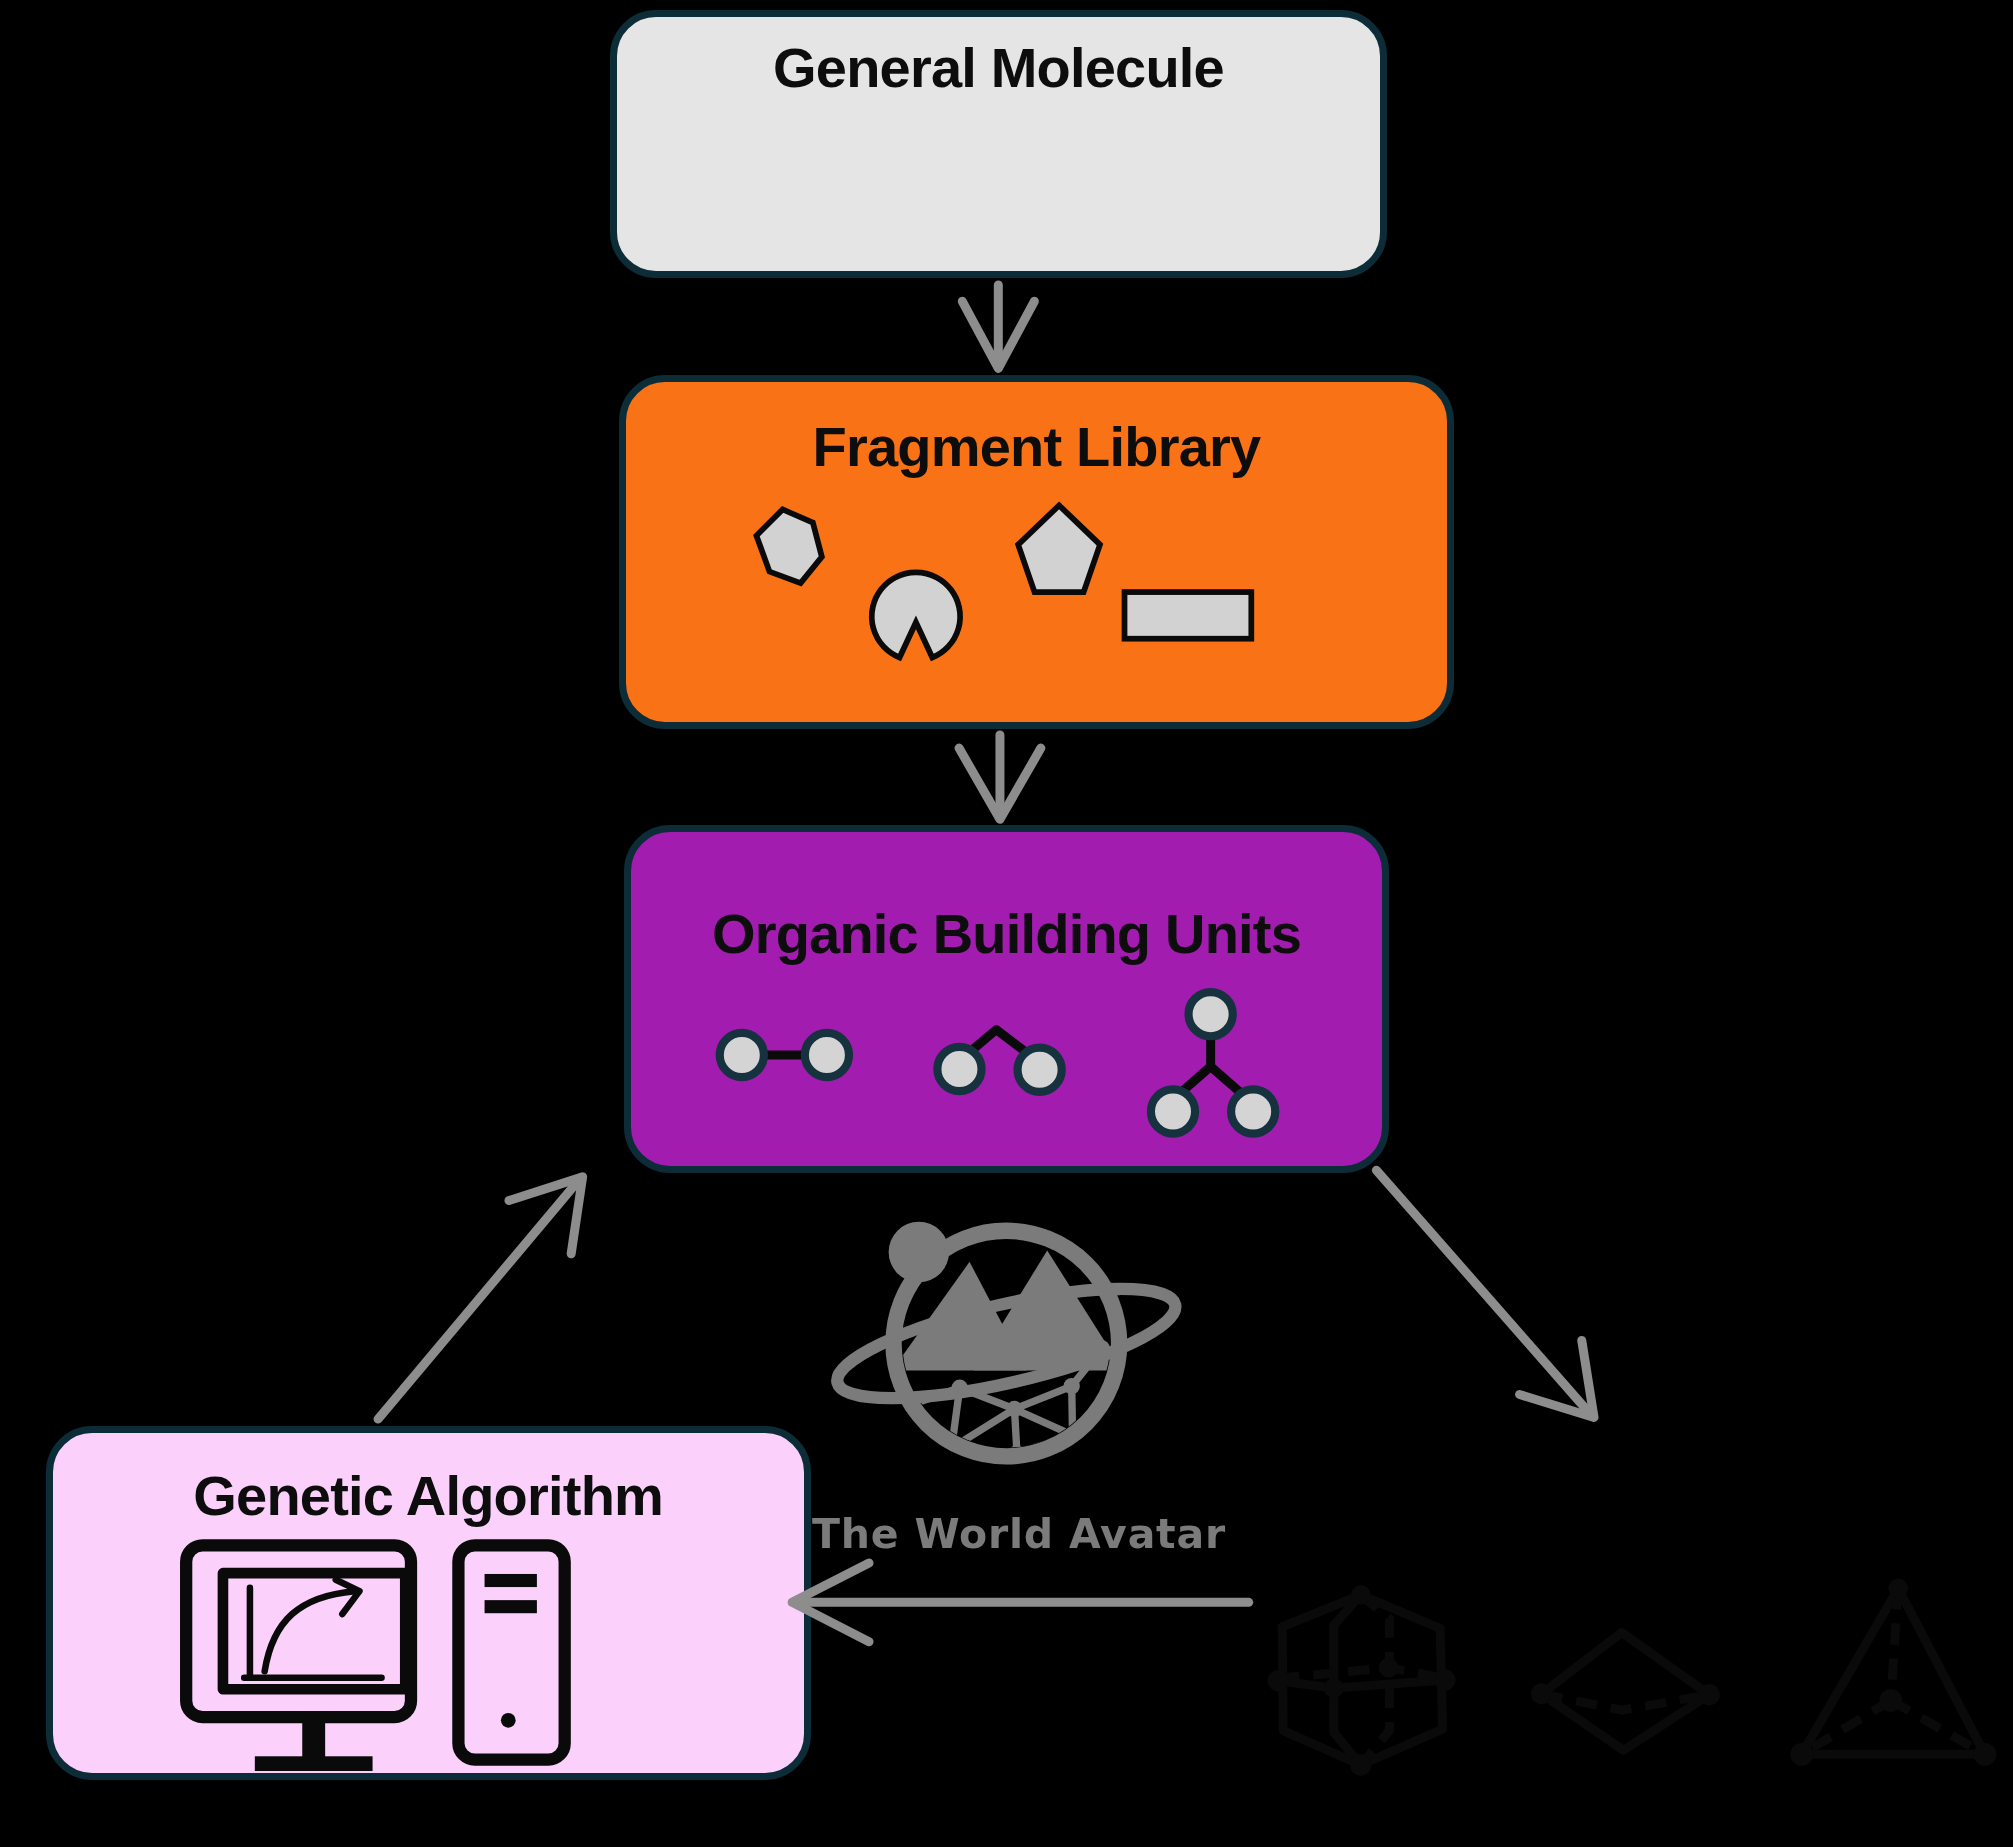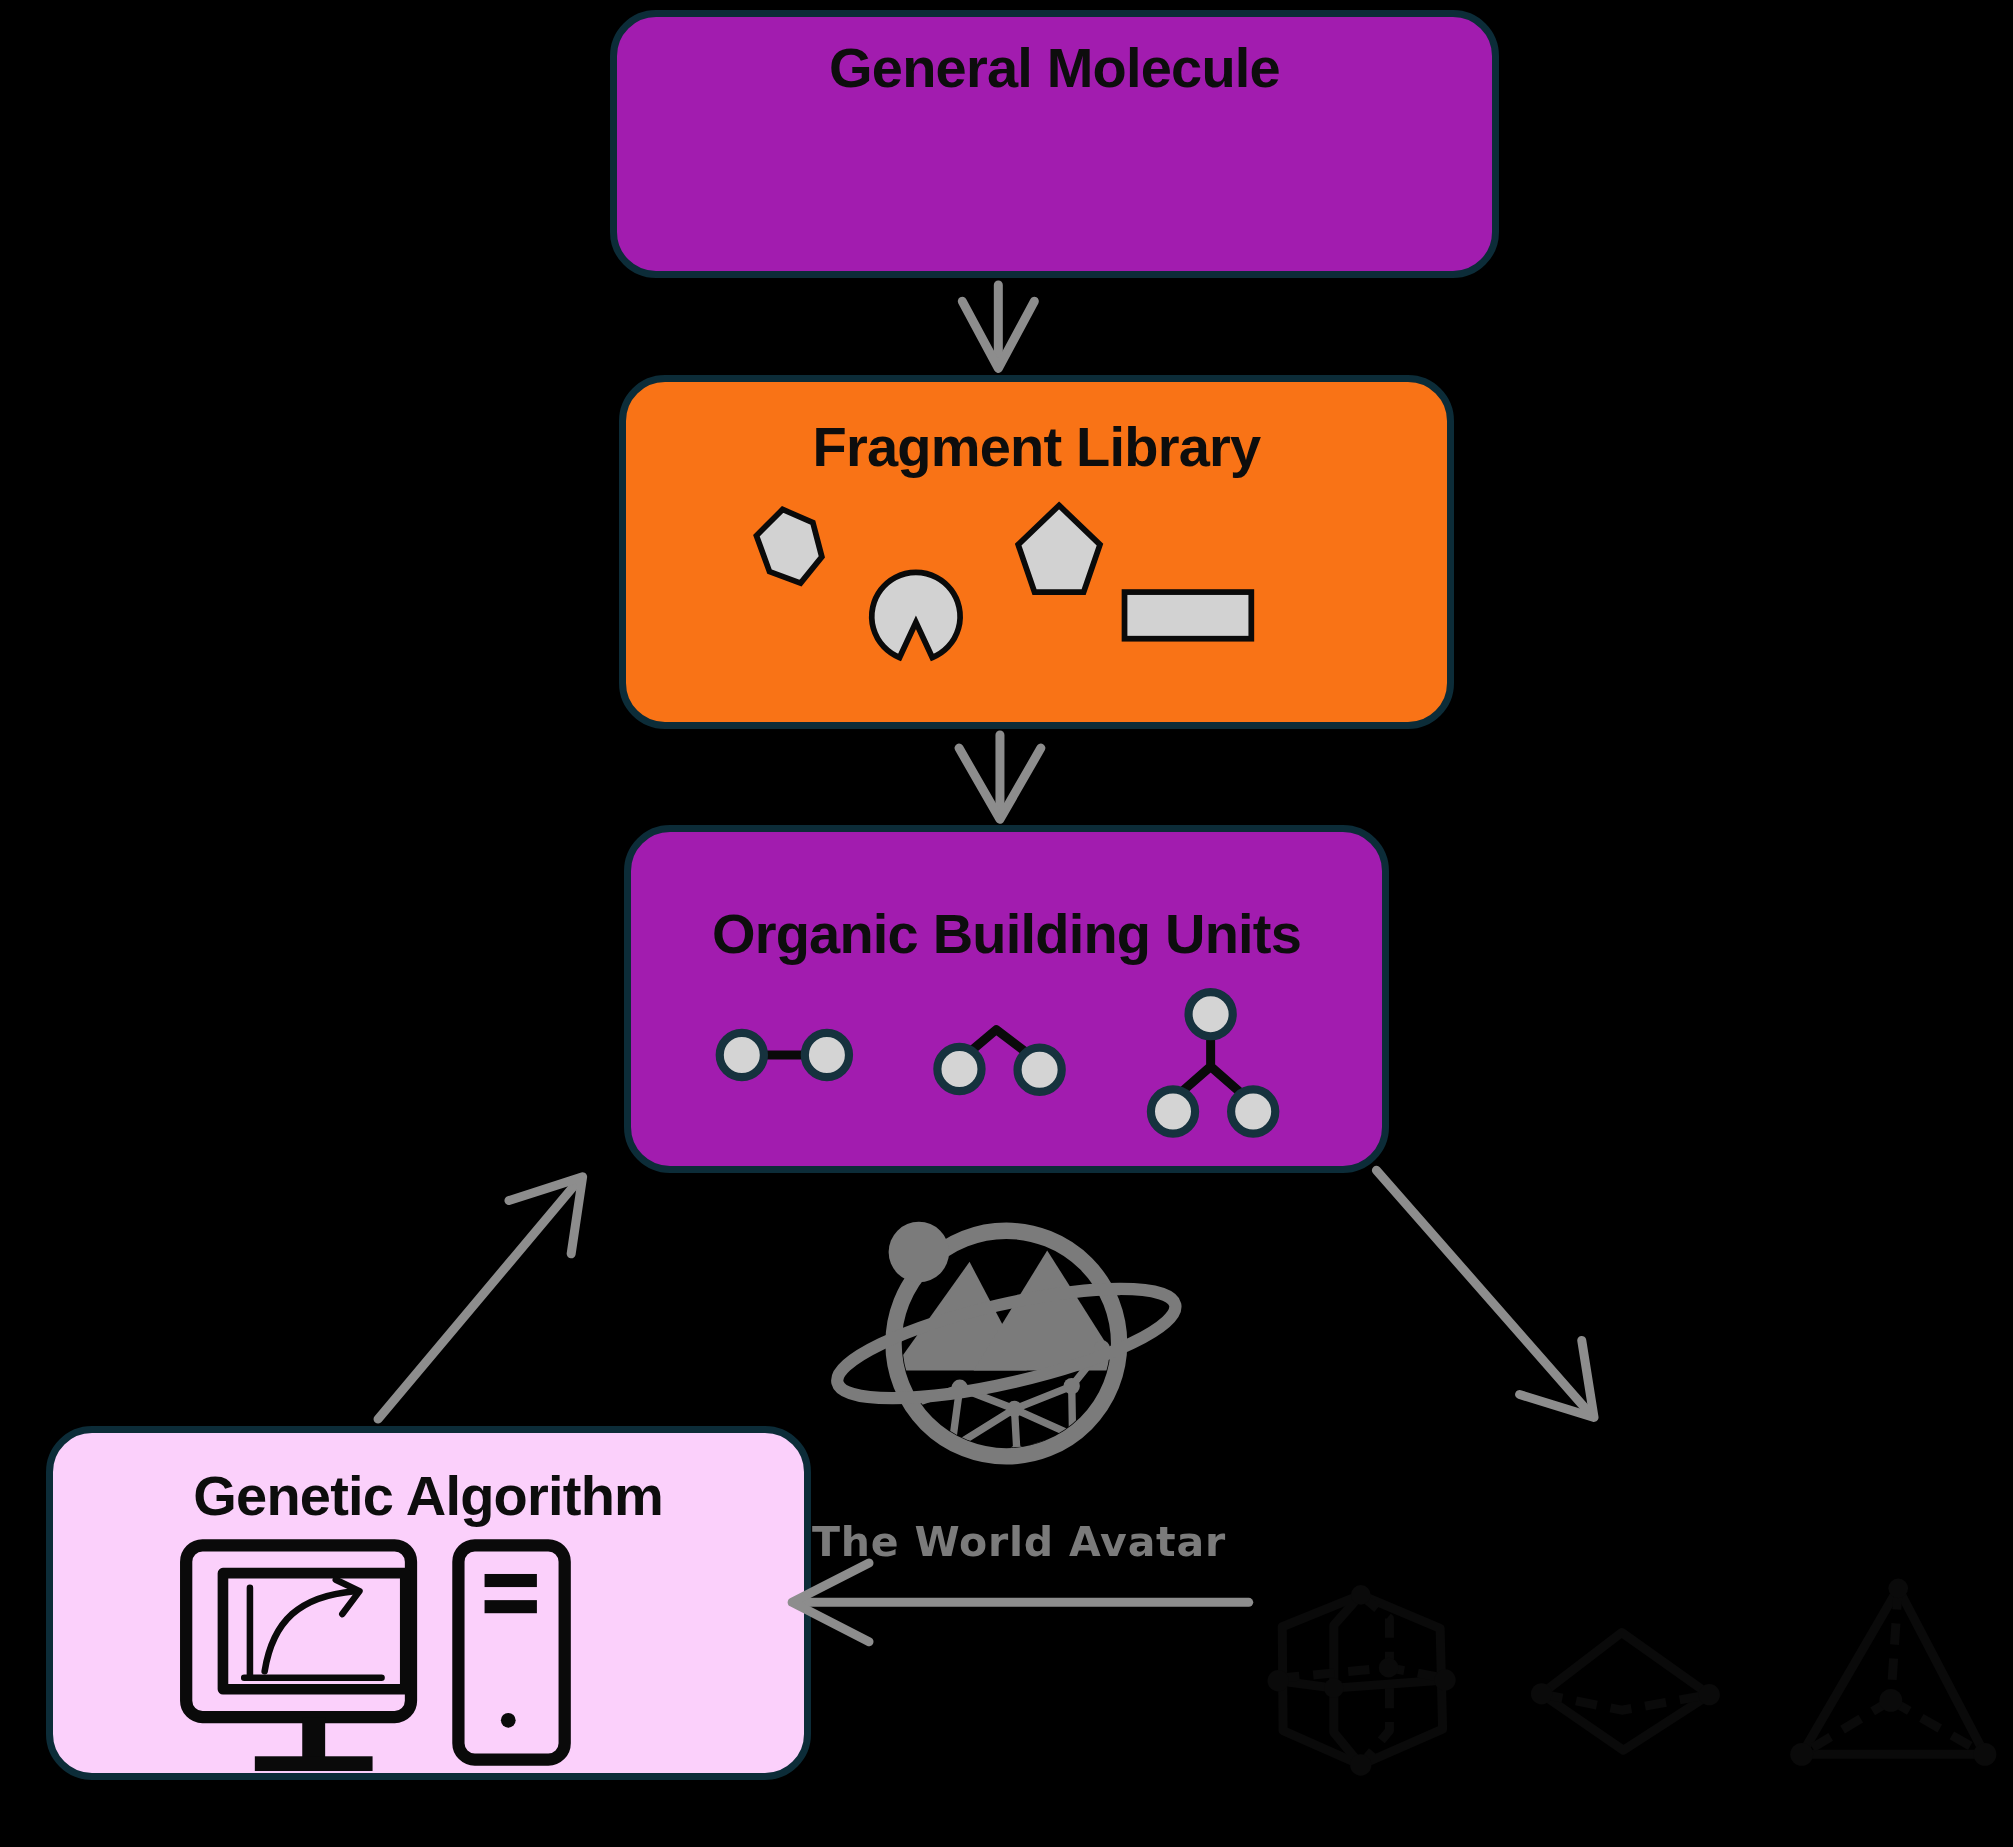"General Molecule" div.node { background-color: #a21caf -> #e5e5e5; width: 889px -> 777px }
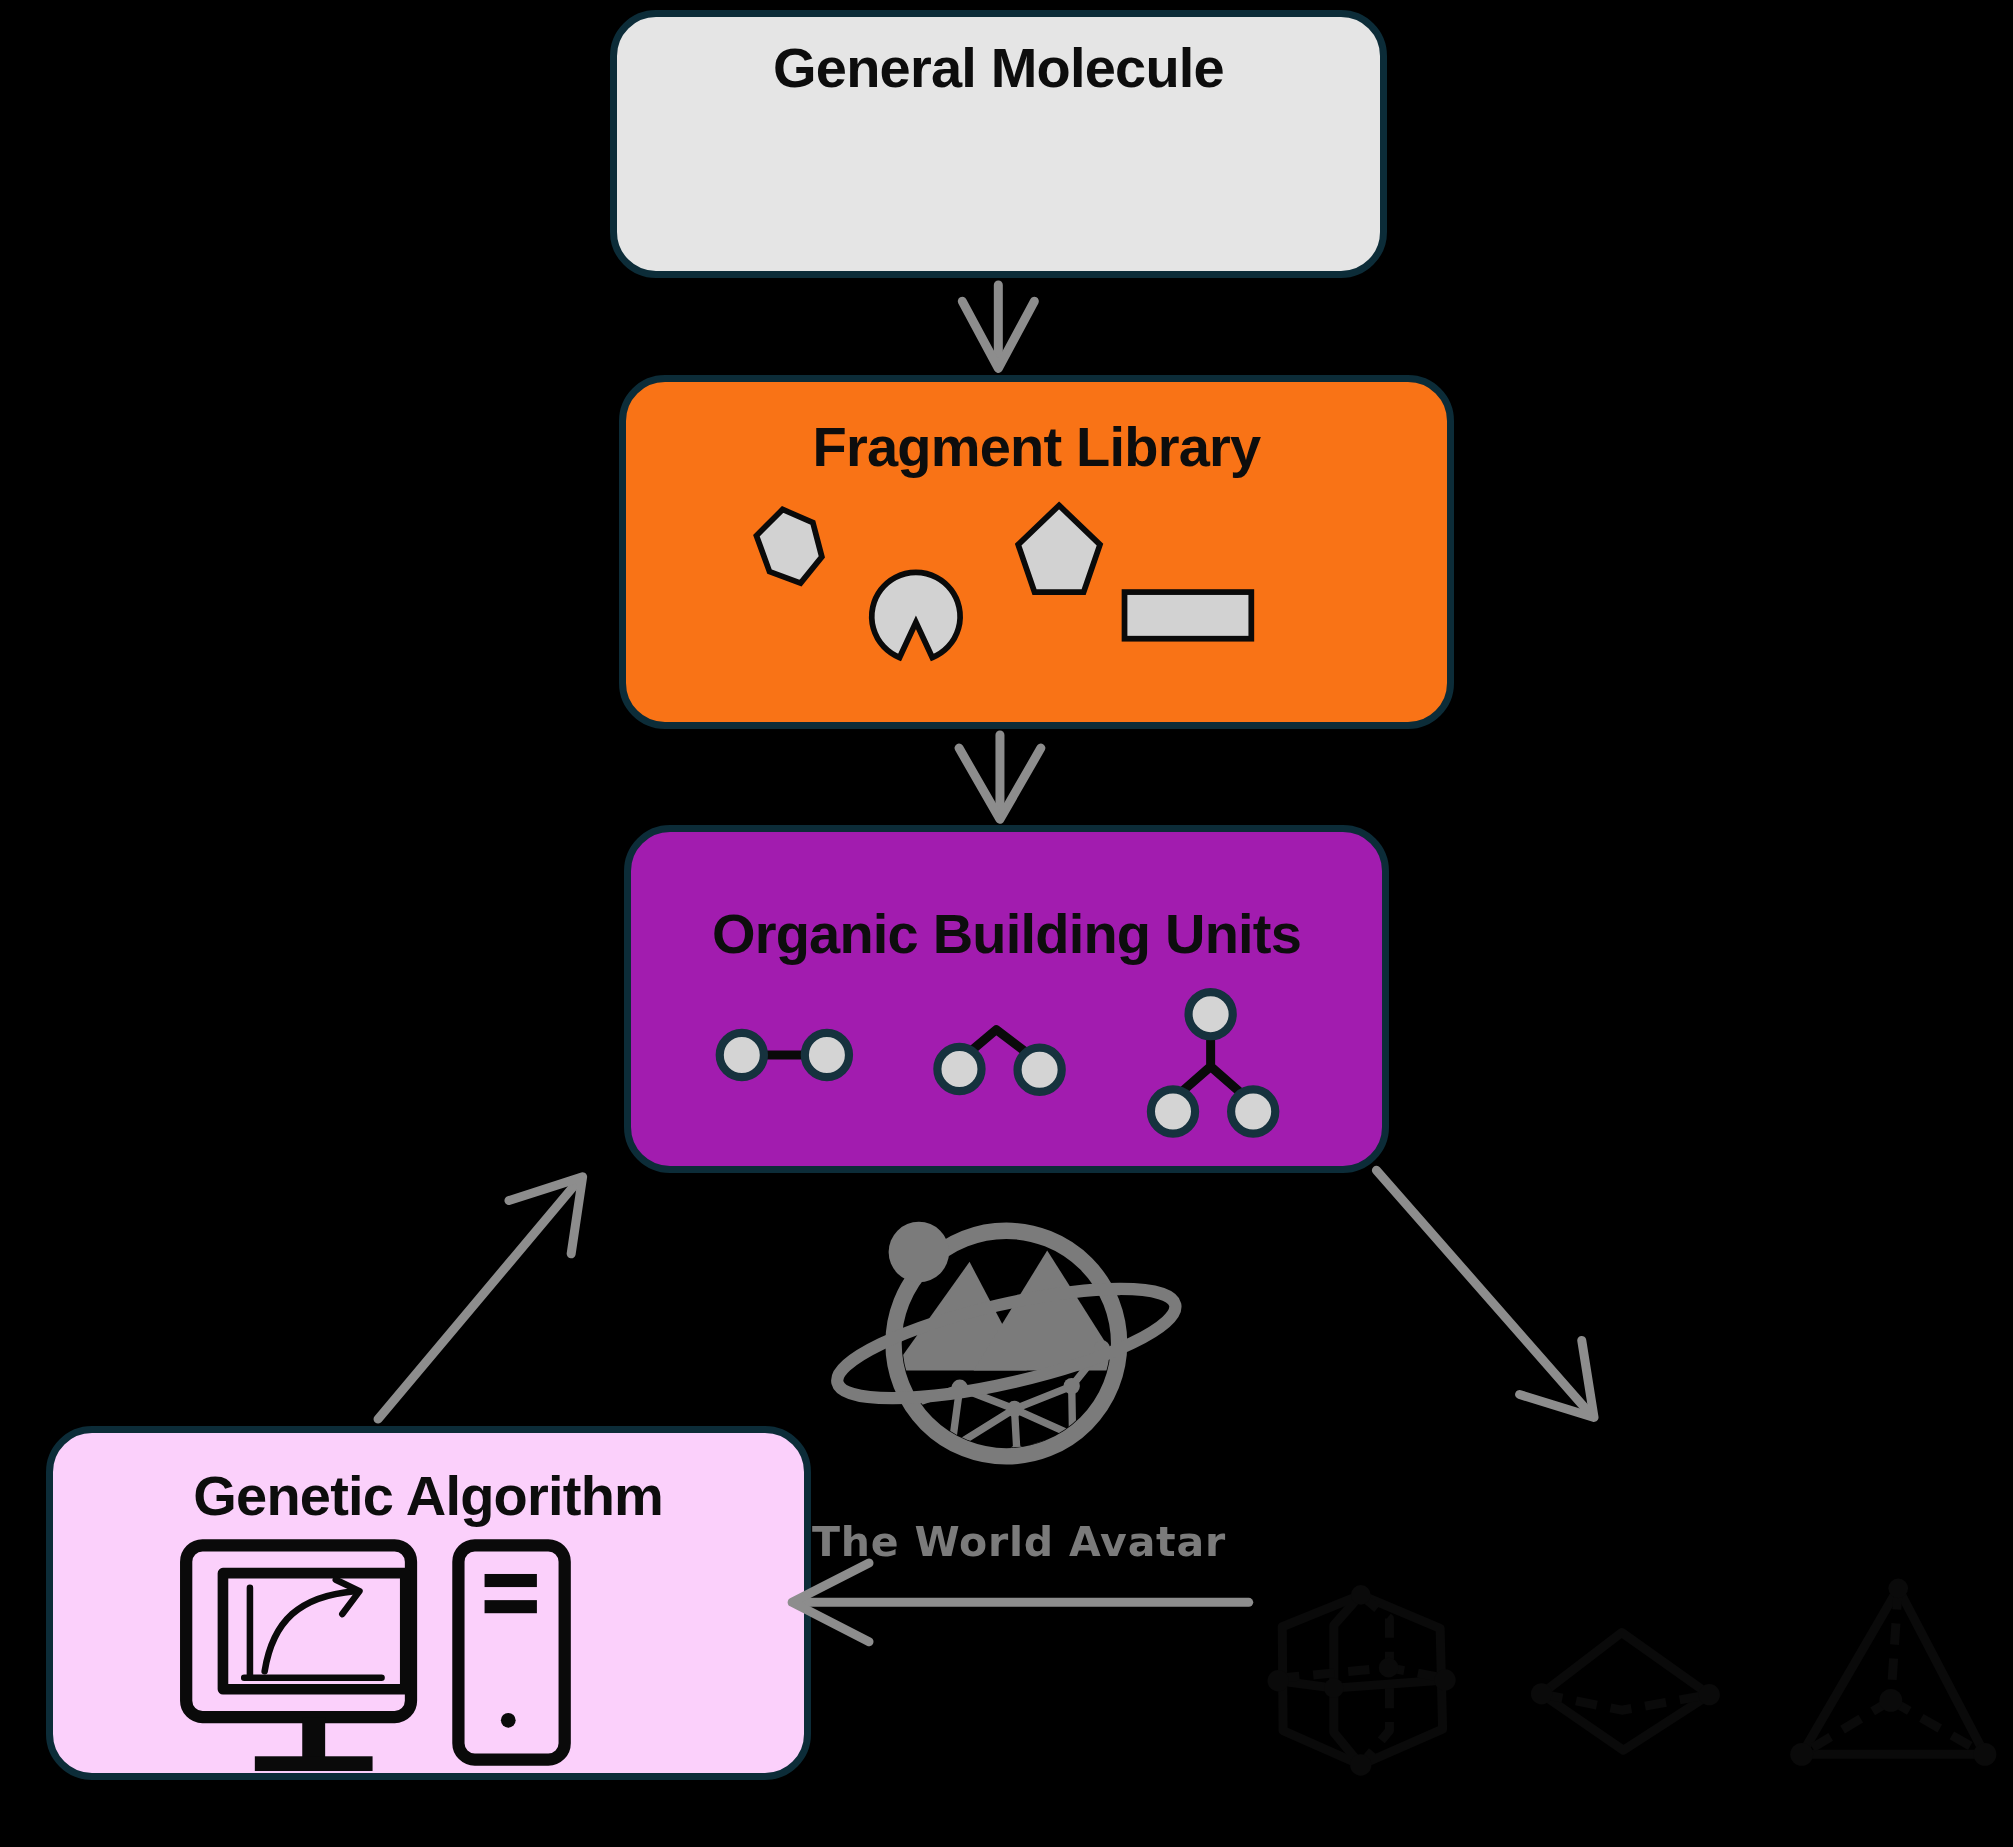"The World Avatar" .logo-label { margin-top: 8px -> none }
